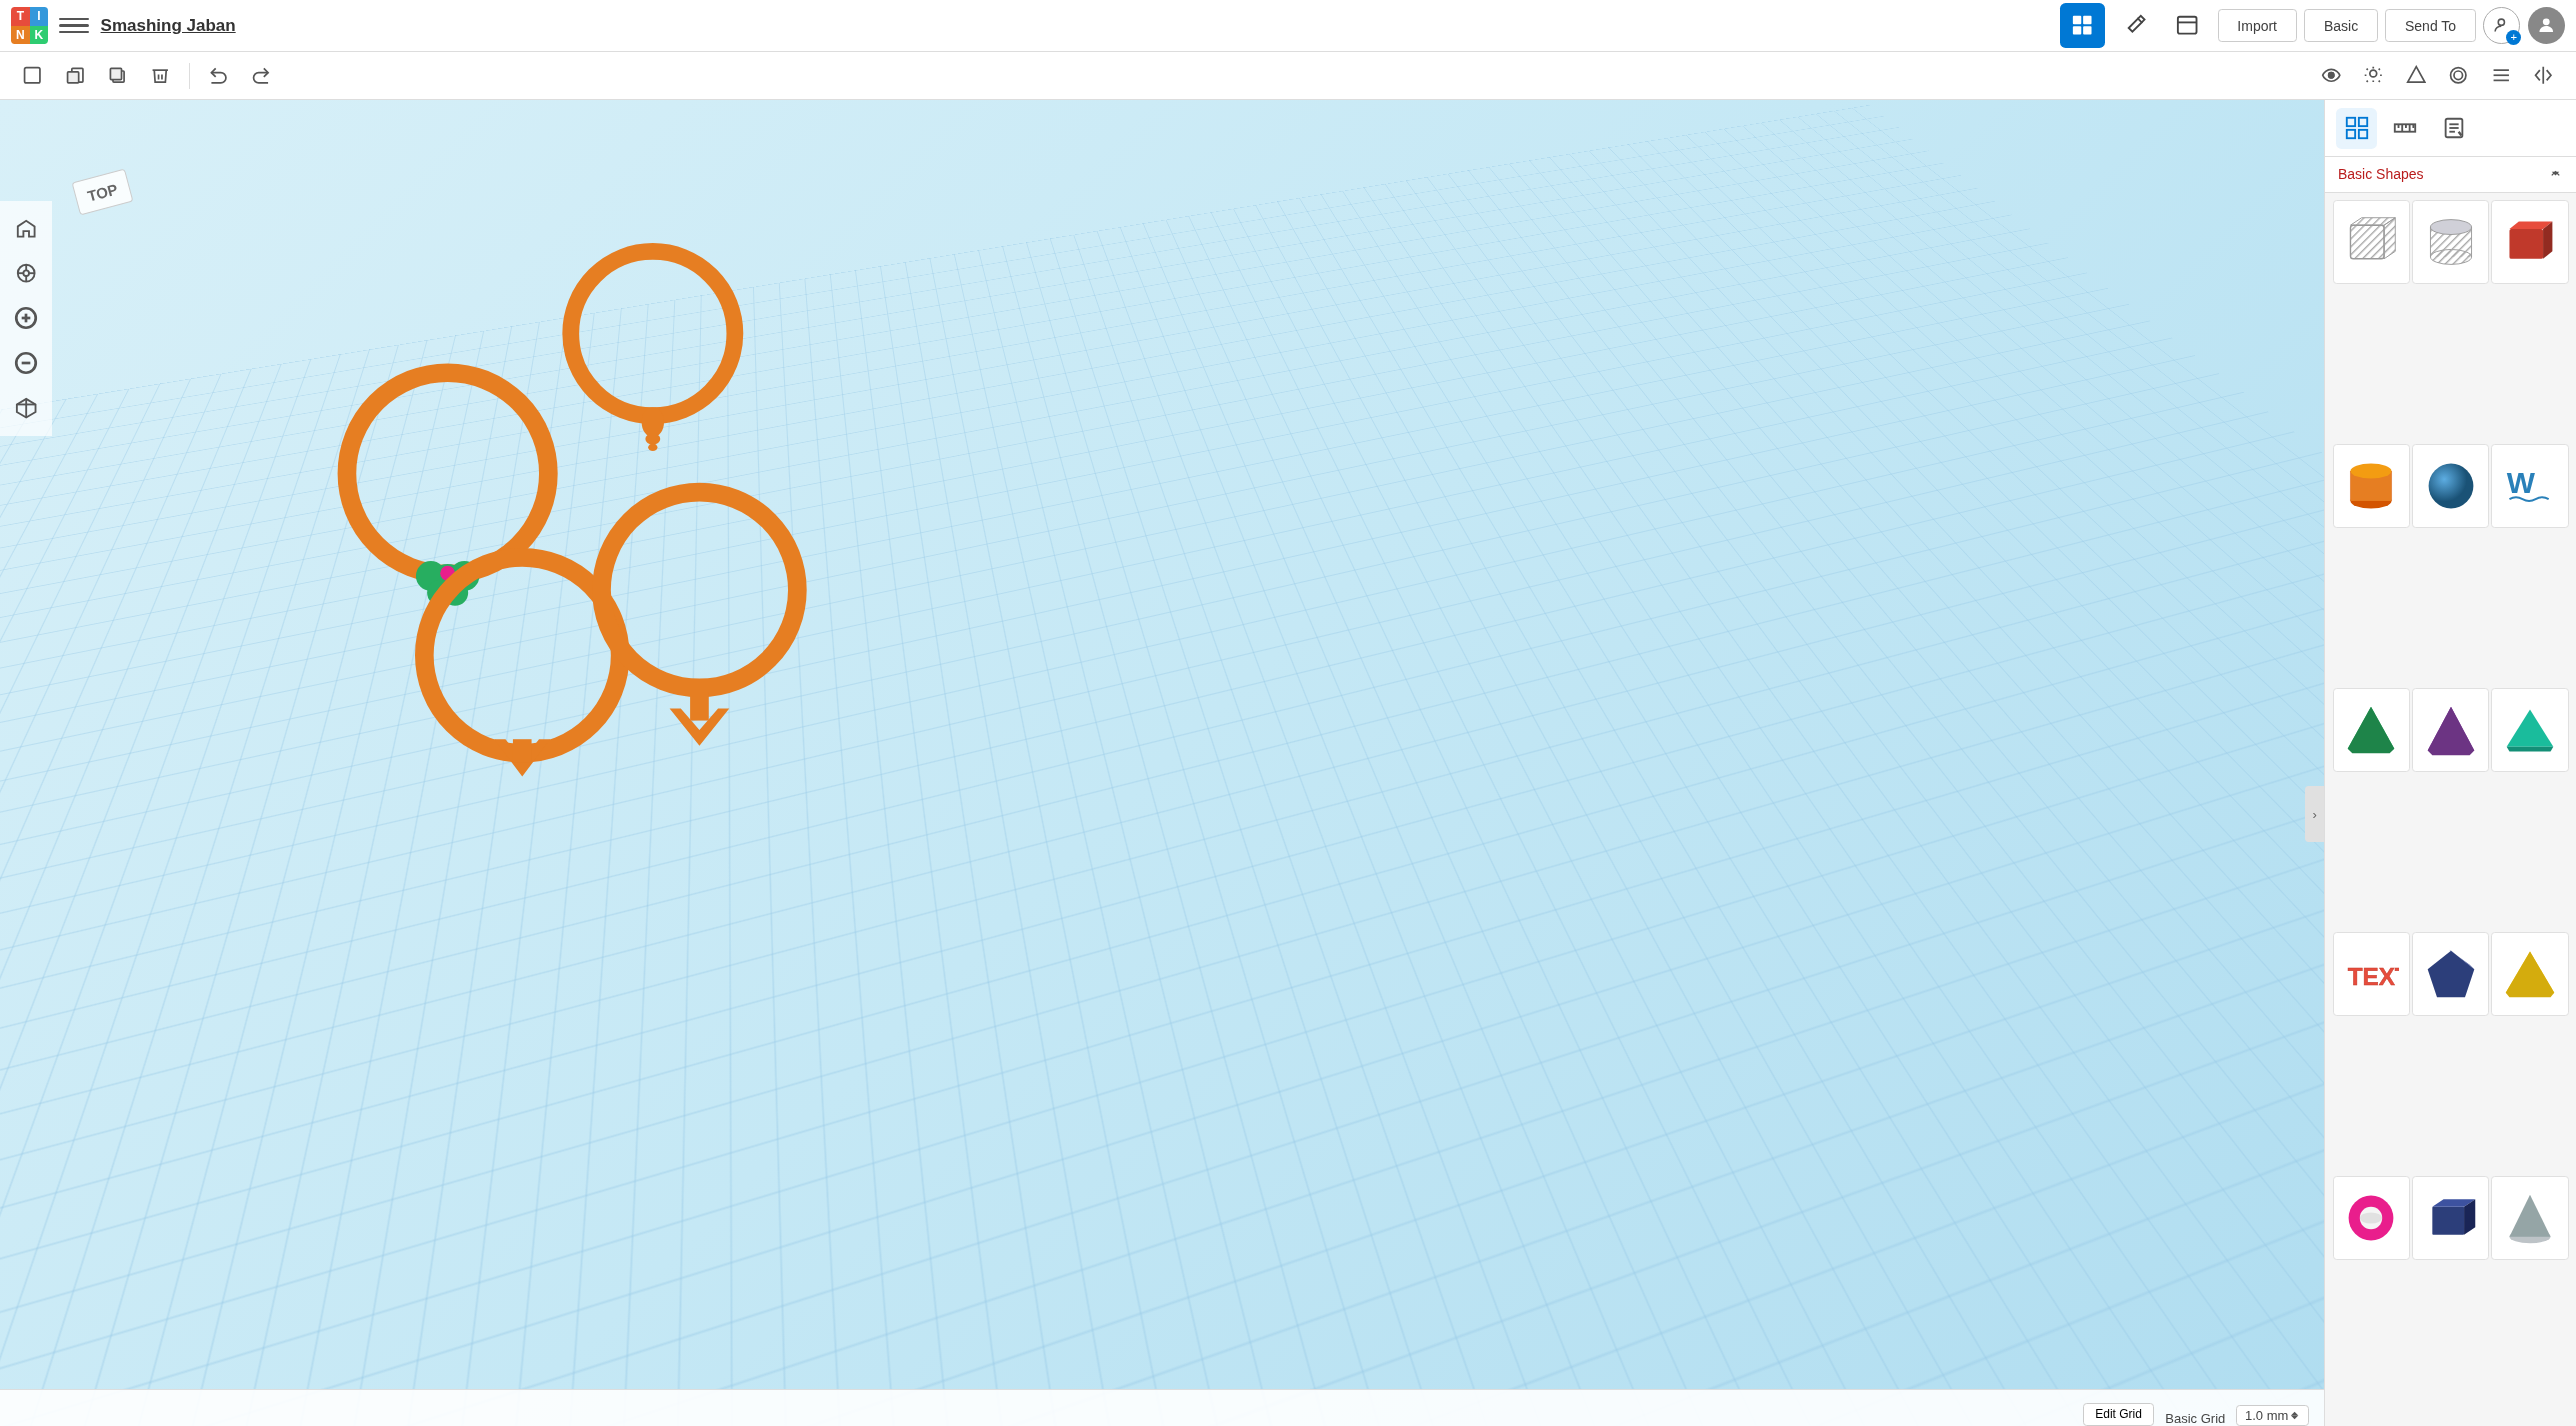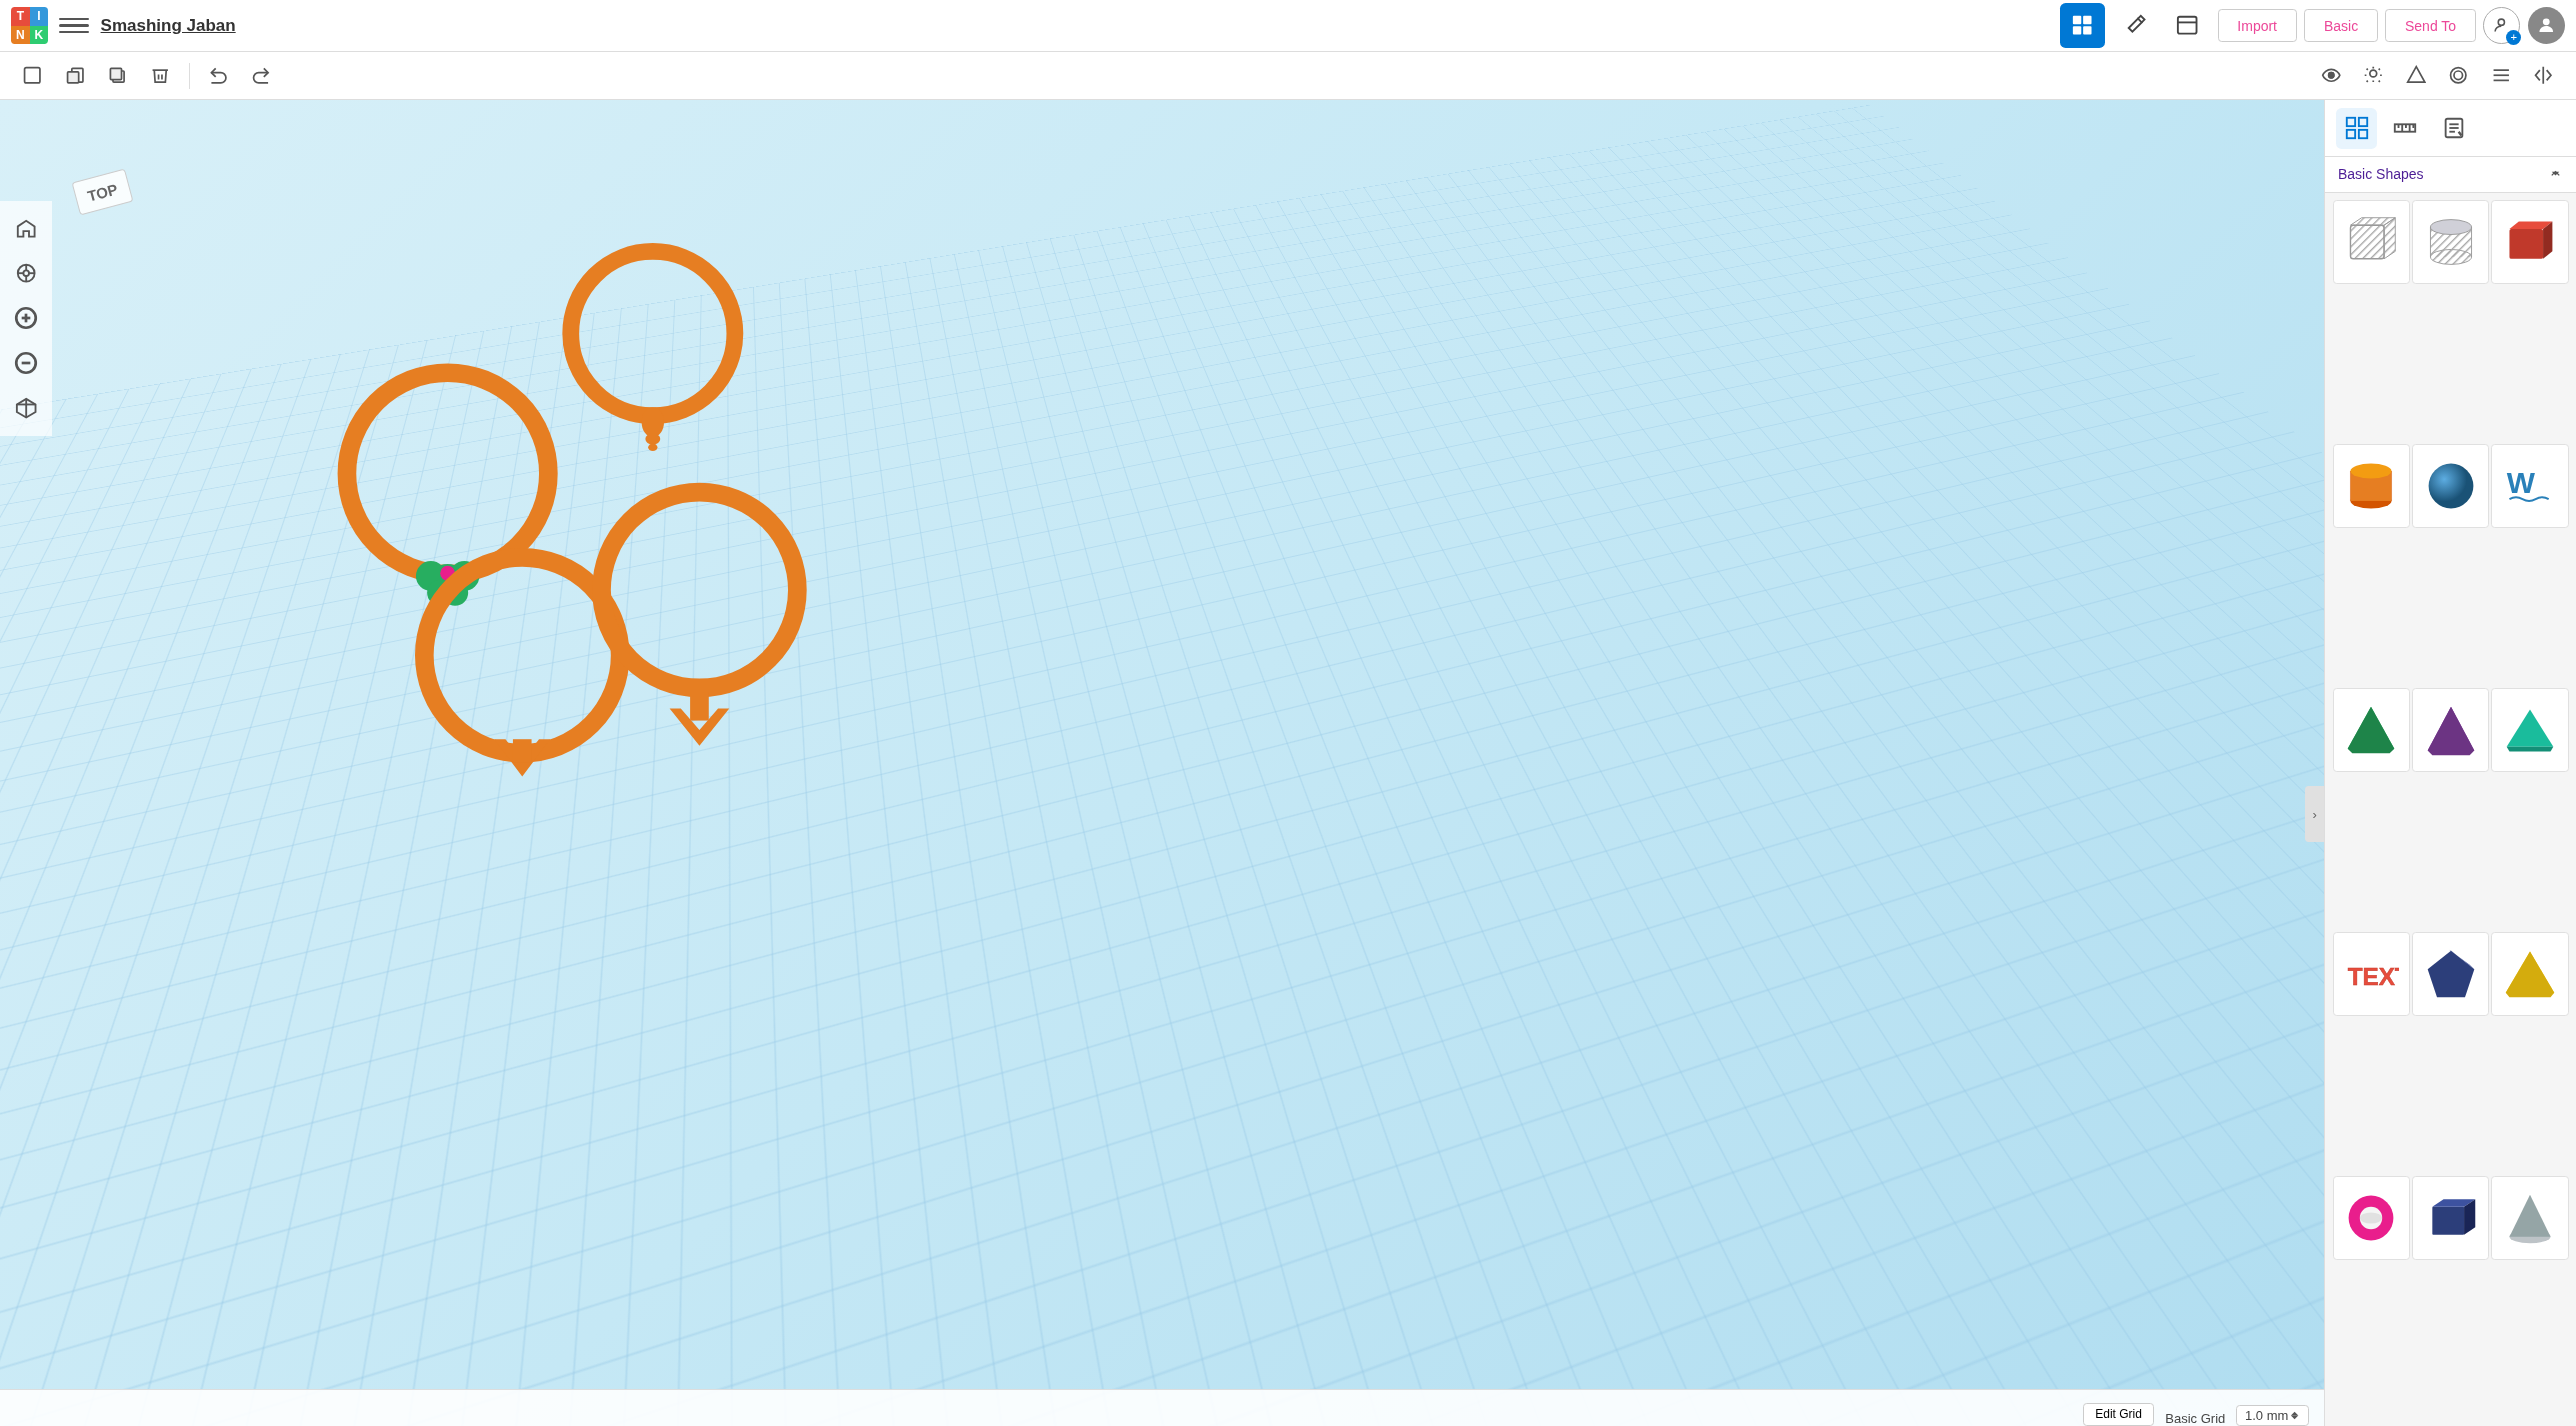"Import" .nav-btn { color: #ec4899 -> #404040 }
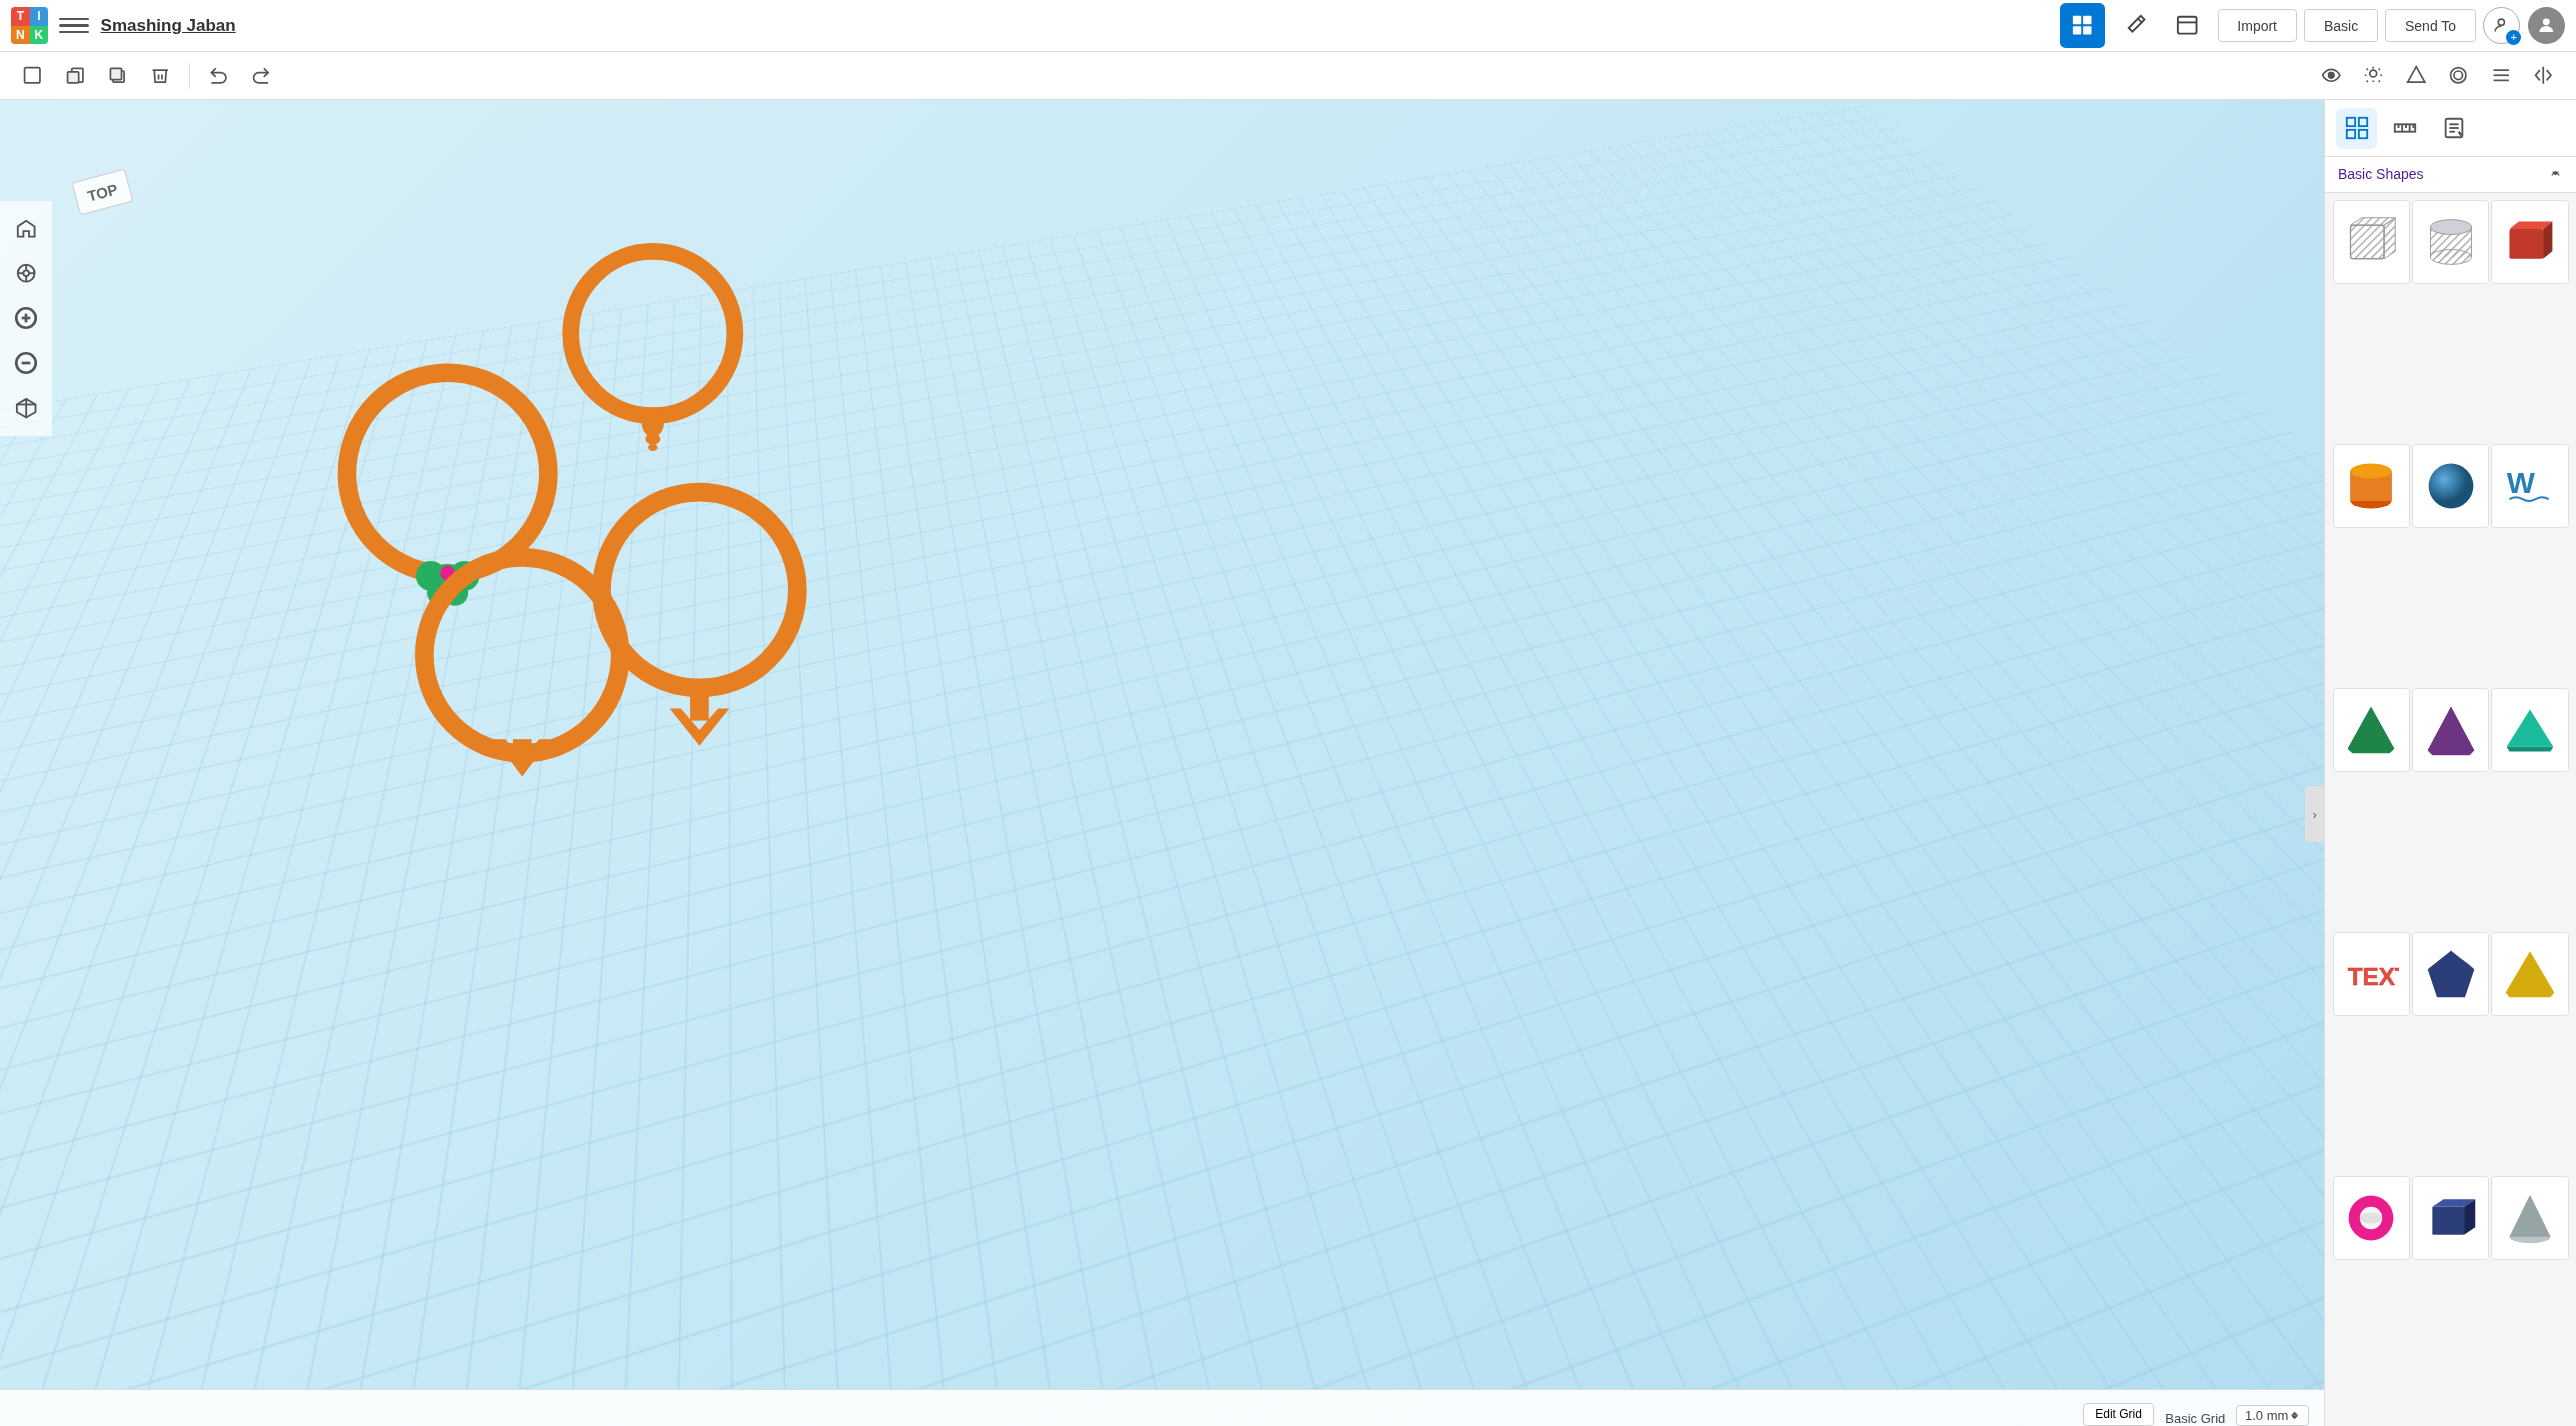"Basic Shapes" .shapes-dropdown { color: #4c1d95 -> #b91c1c }
